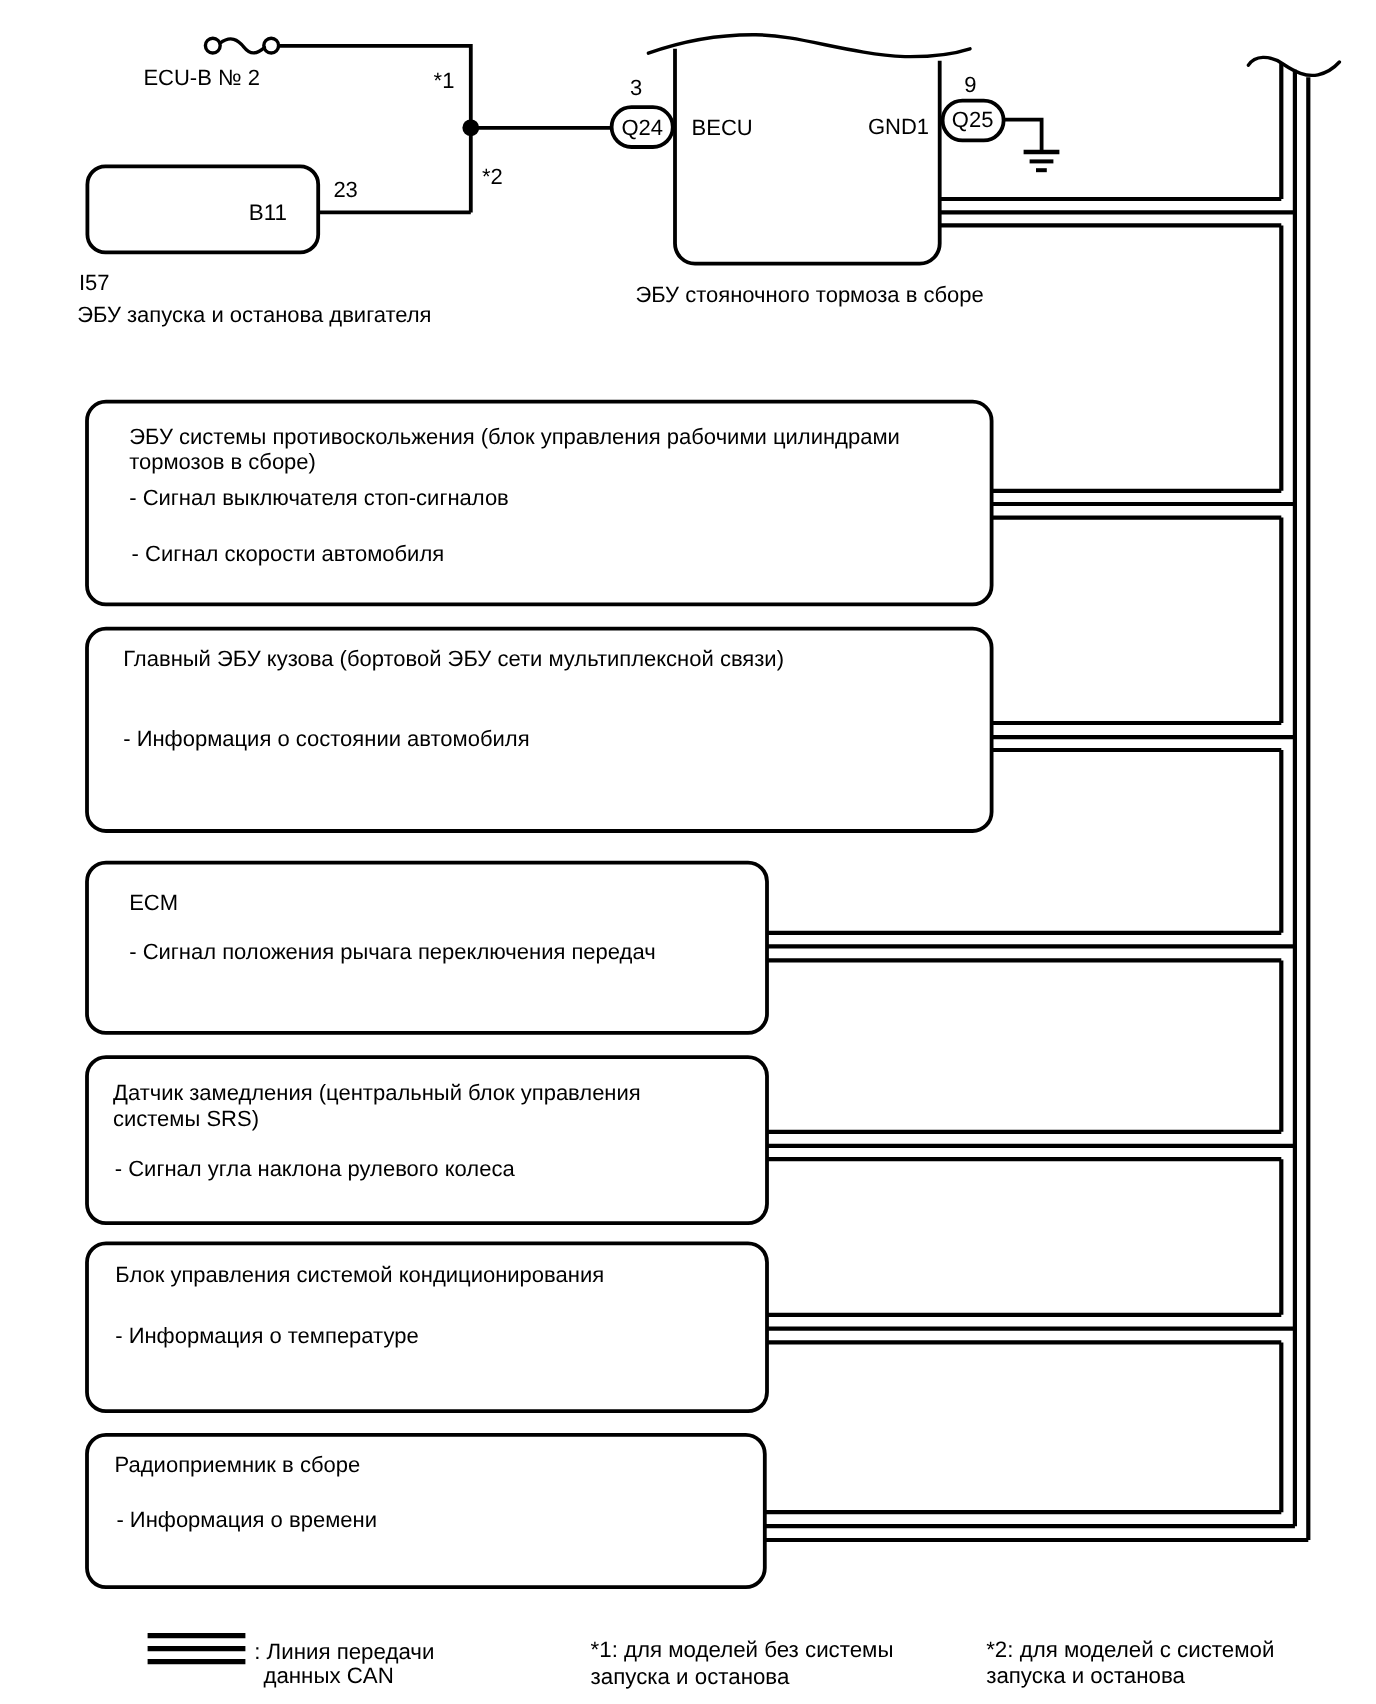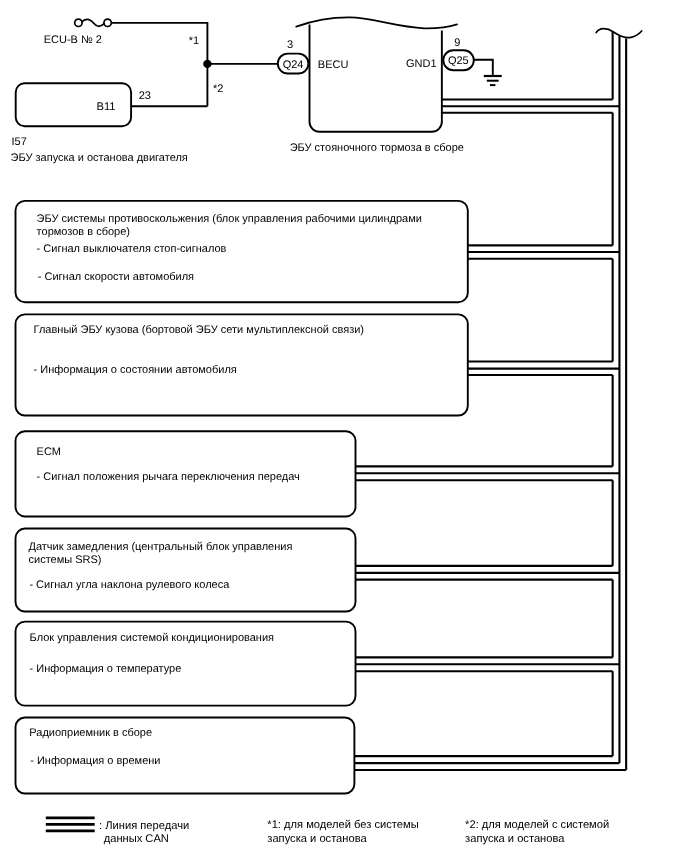"ECU-B № 2" #root { margin-left: none -> 28px }
